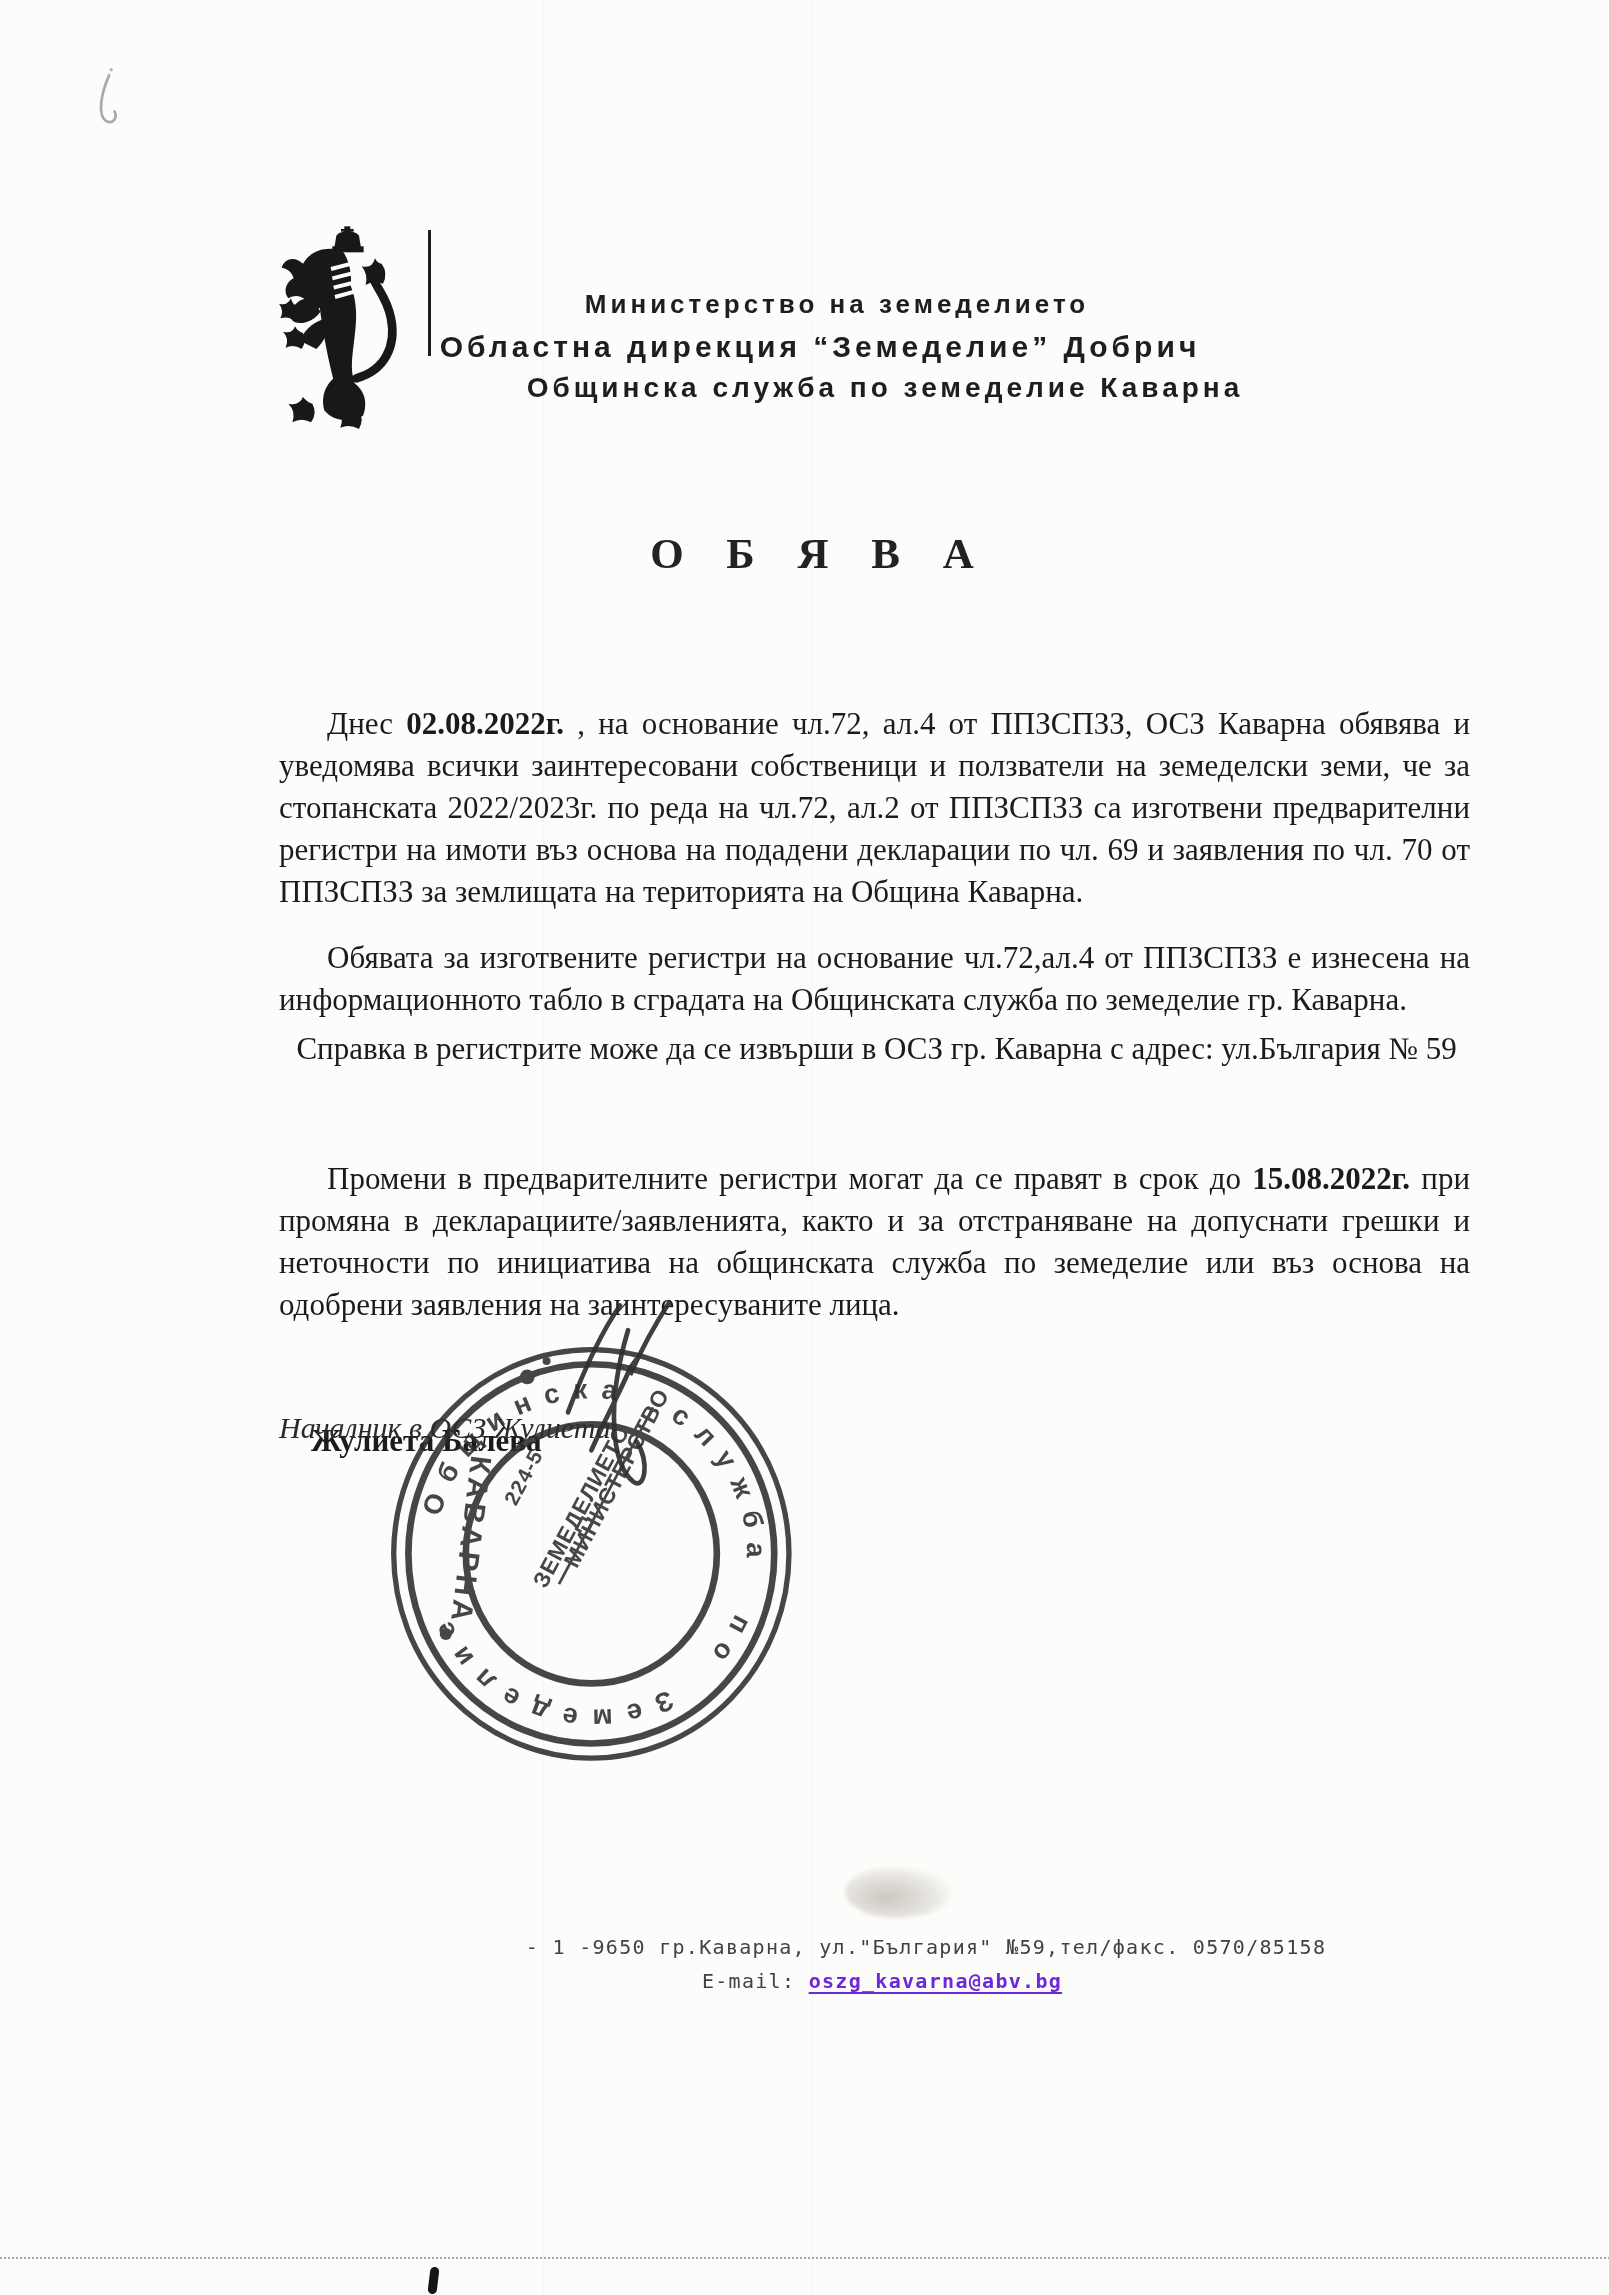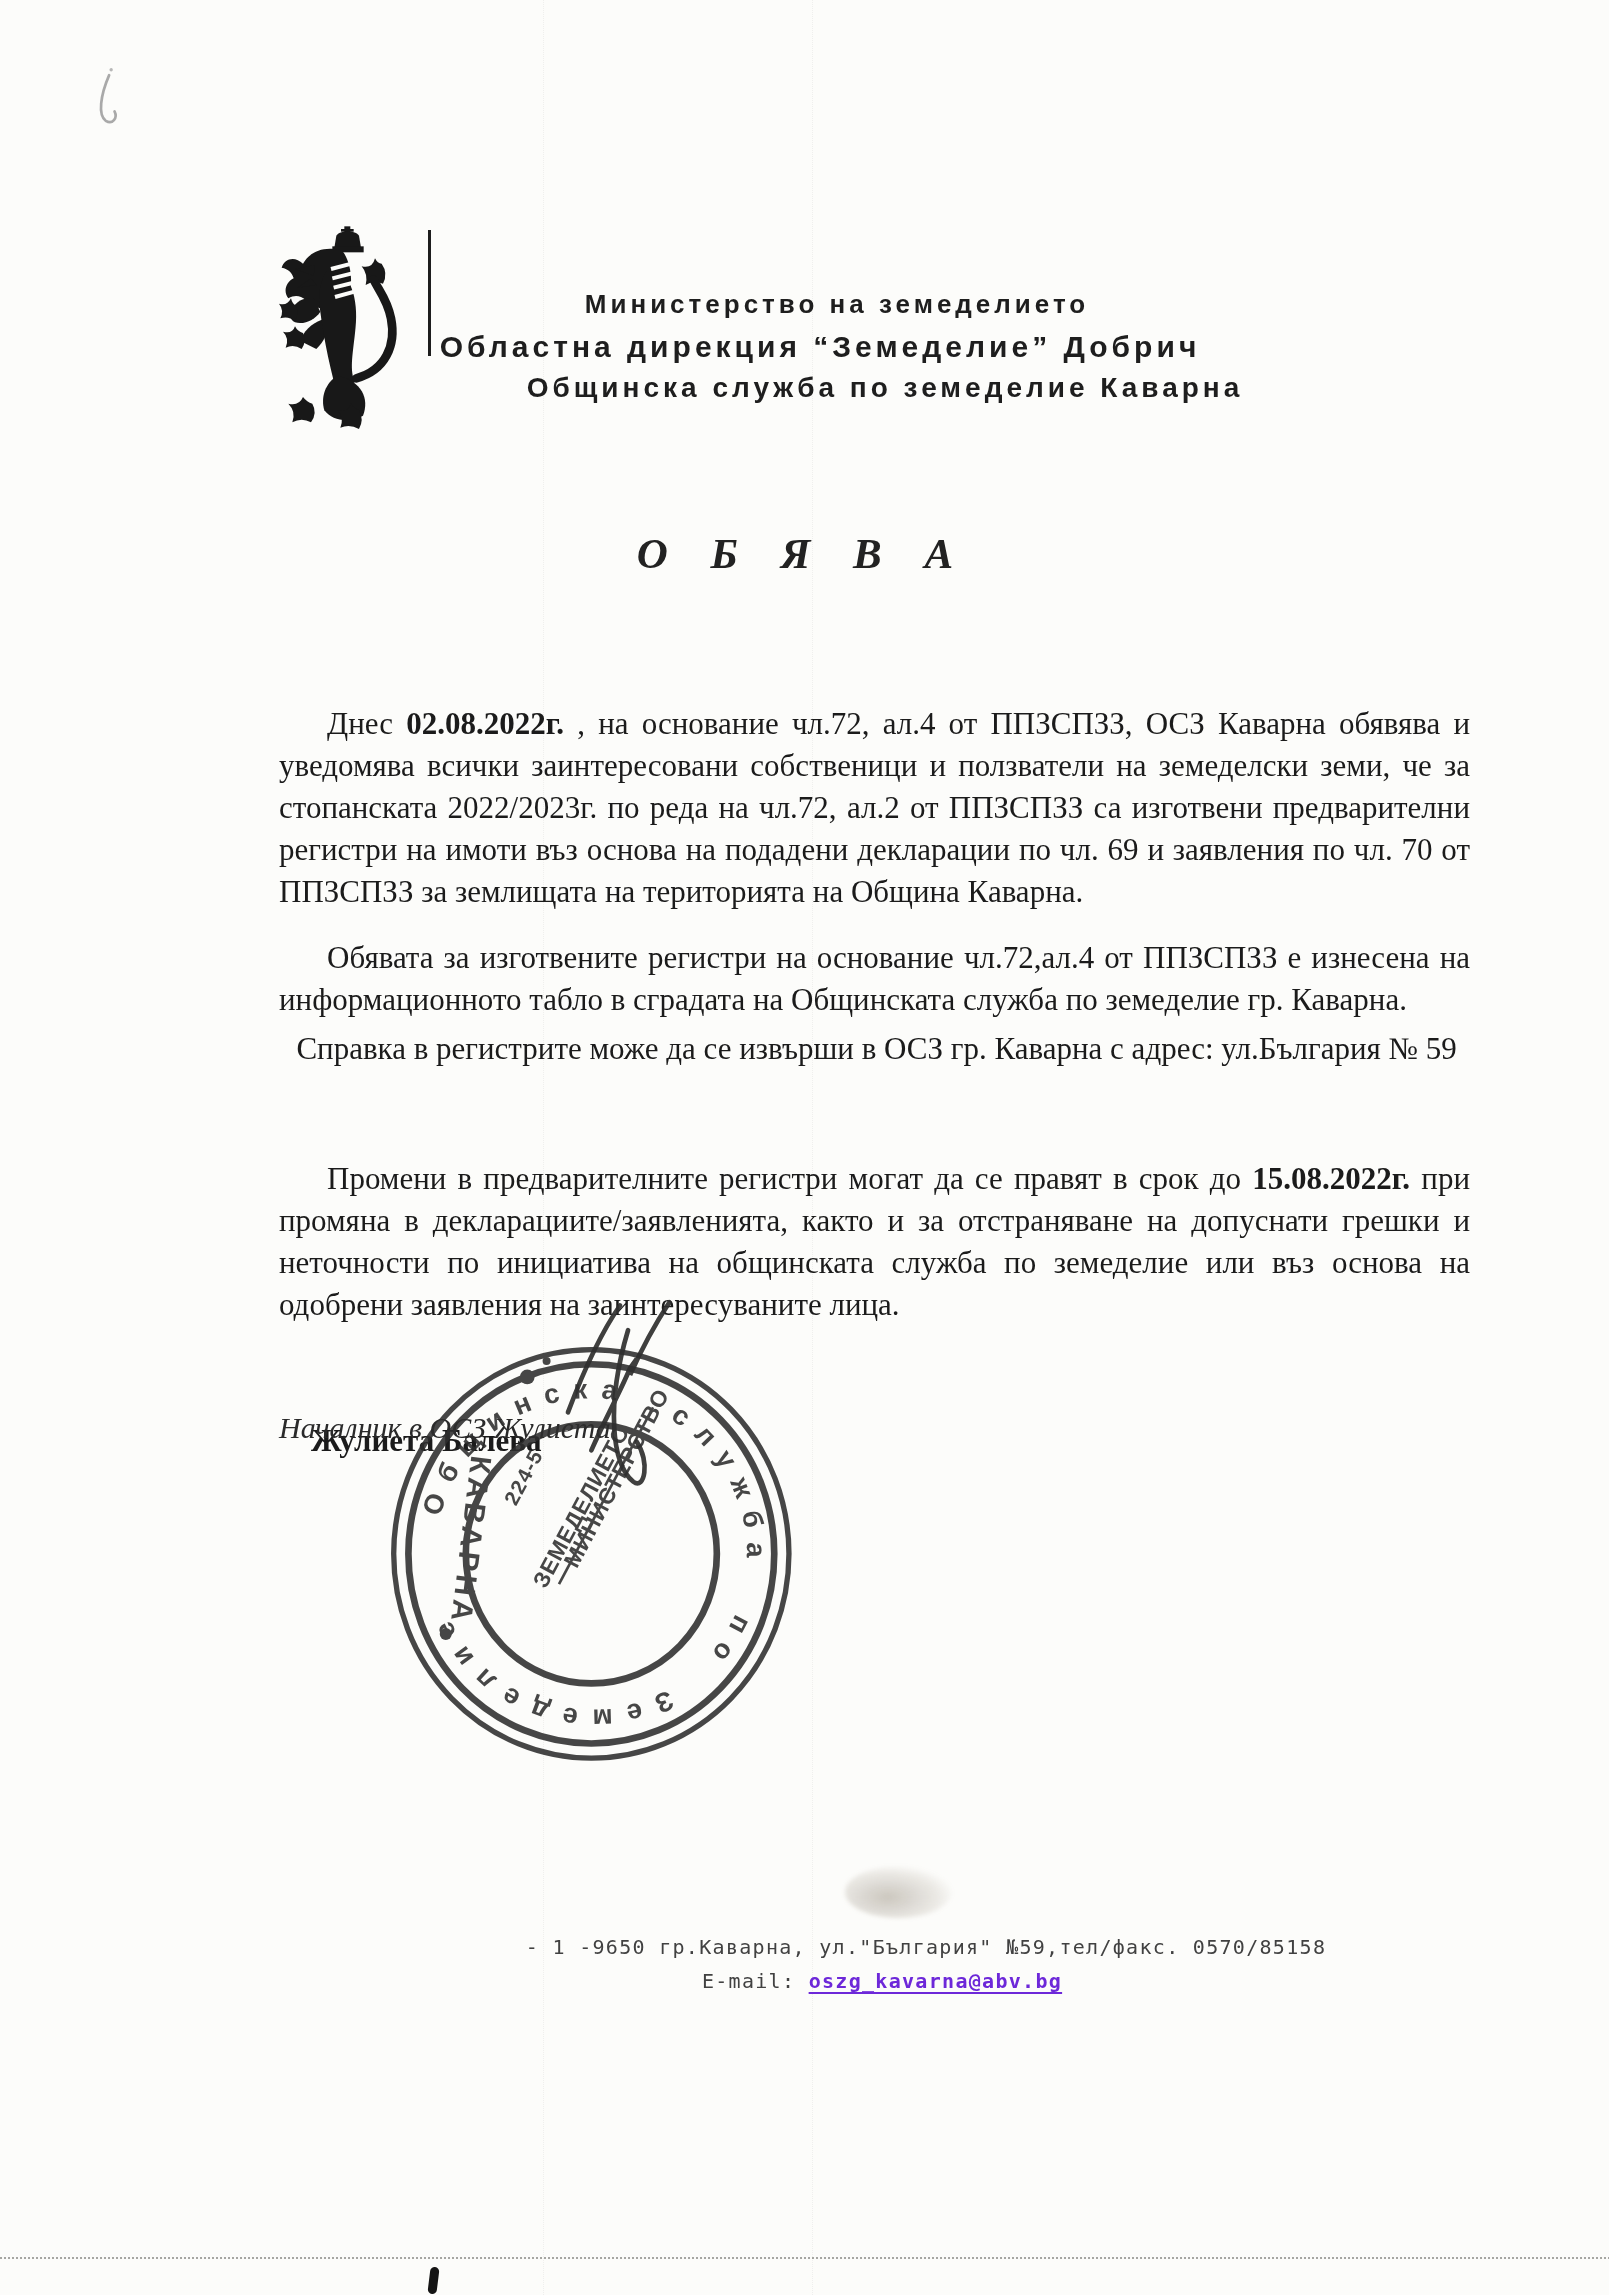"О Б Я В А" div.doc-title { font-style: italic -> none; left: 803px -> 820px }
